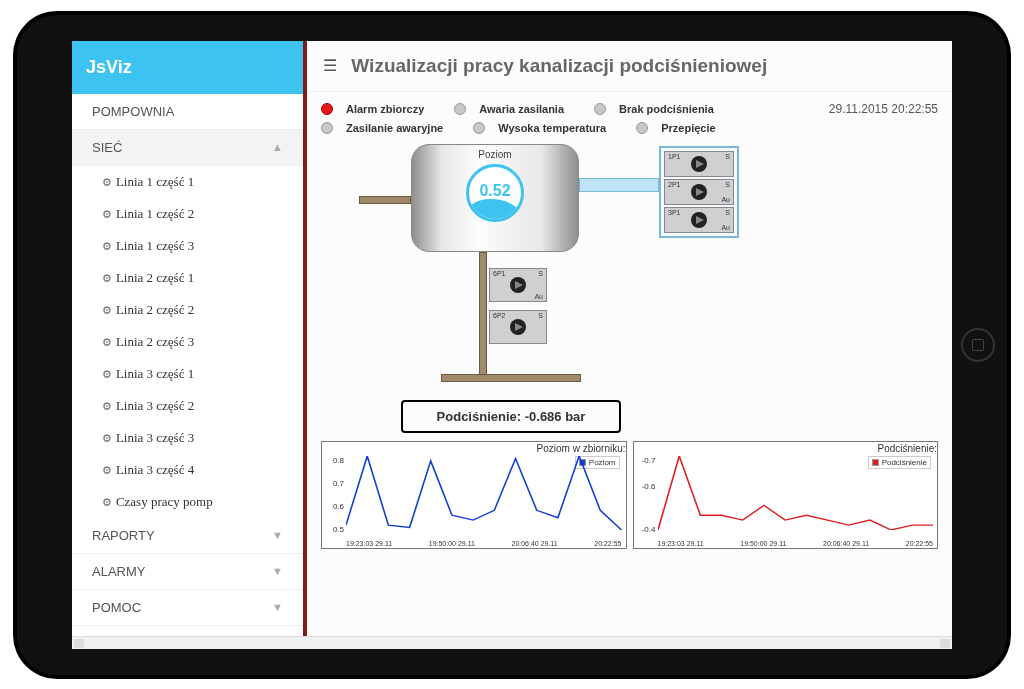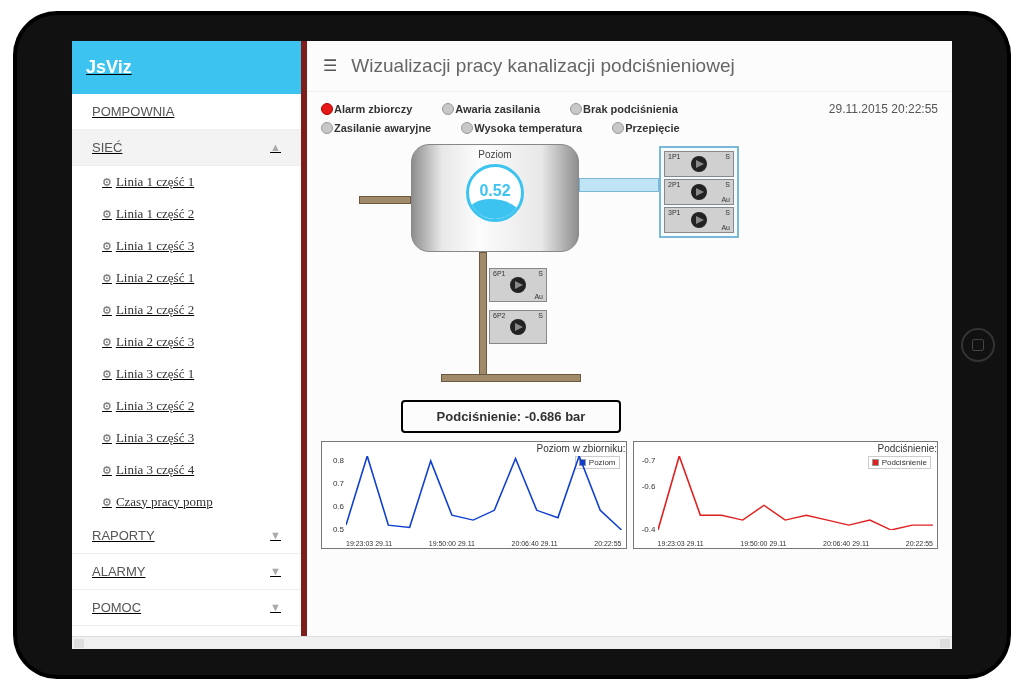"JsViz" .sidebar { border-right: 6px solid #7f1d1d -> 4px solid #7f1d1d; text-decoration: underline -> none }
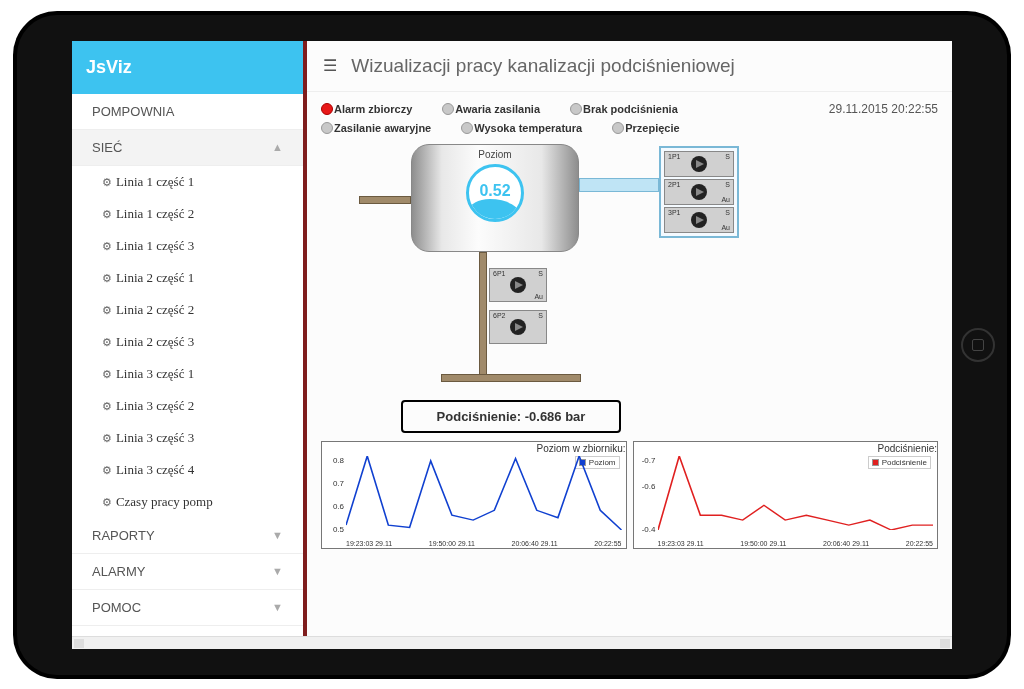"Wizualizacji pracy kanalizacji" .page-title { font-weight: normal -> bold }
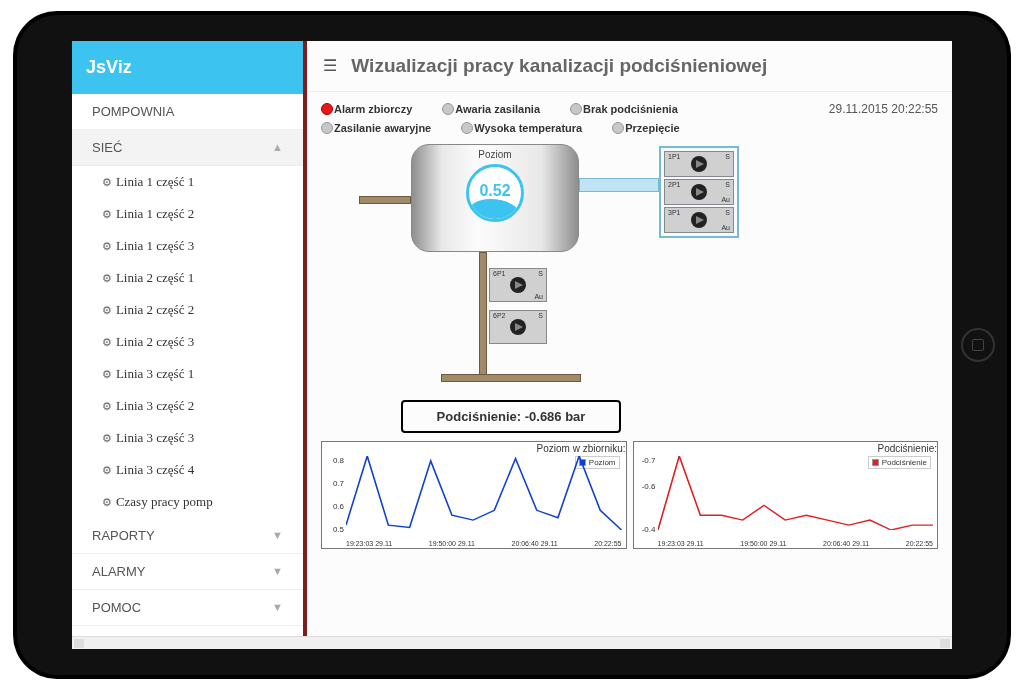"Alarm zbiorczy" .alarm { gap: 1px -> 13px }
